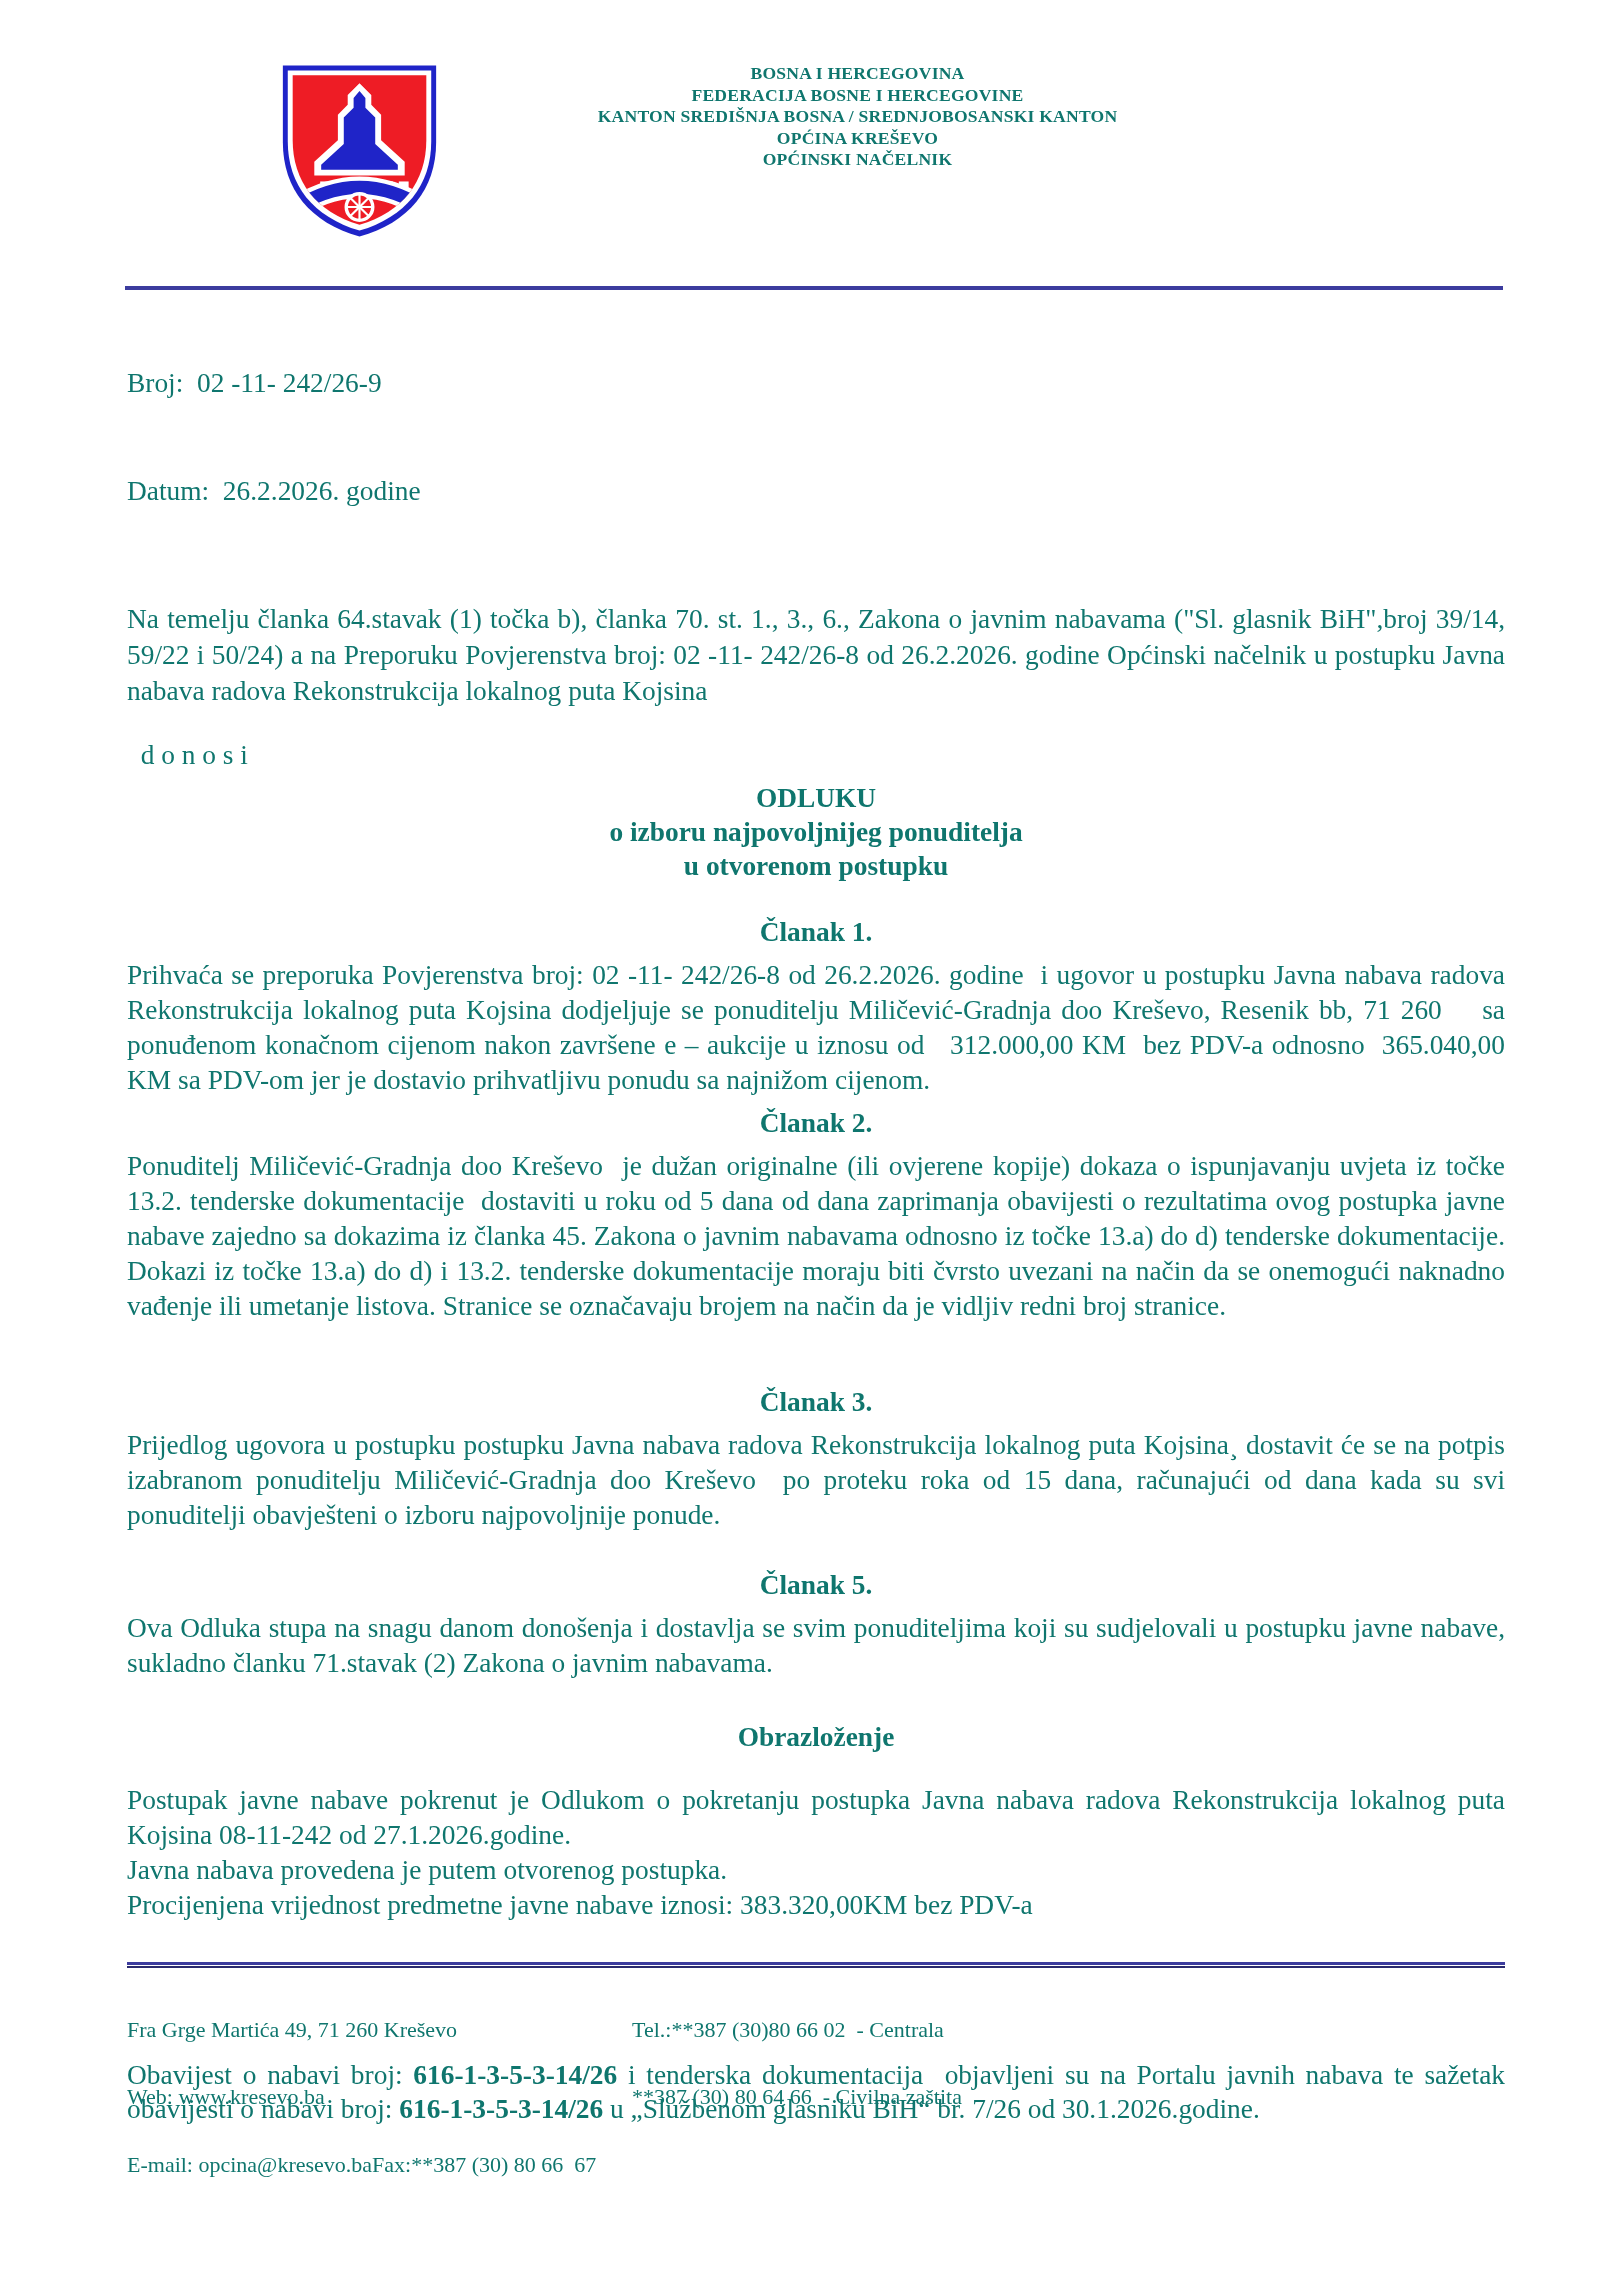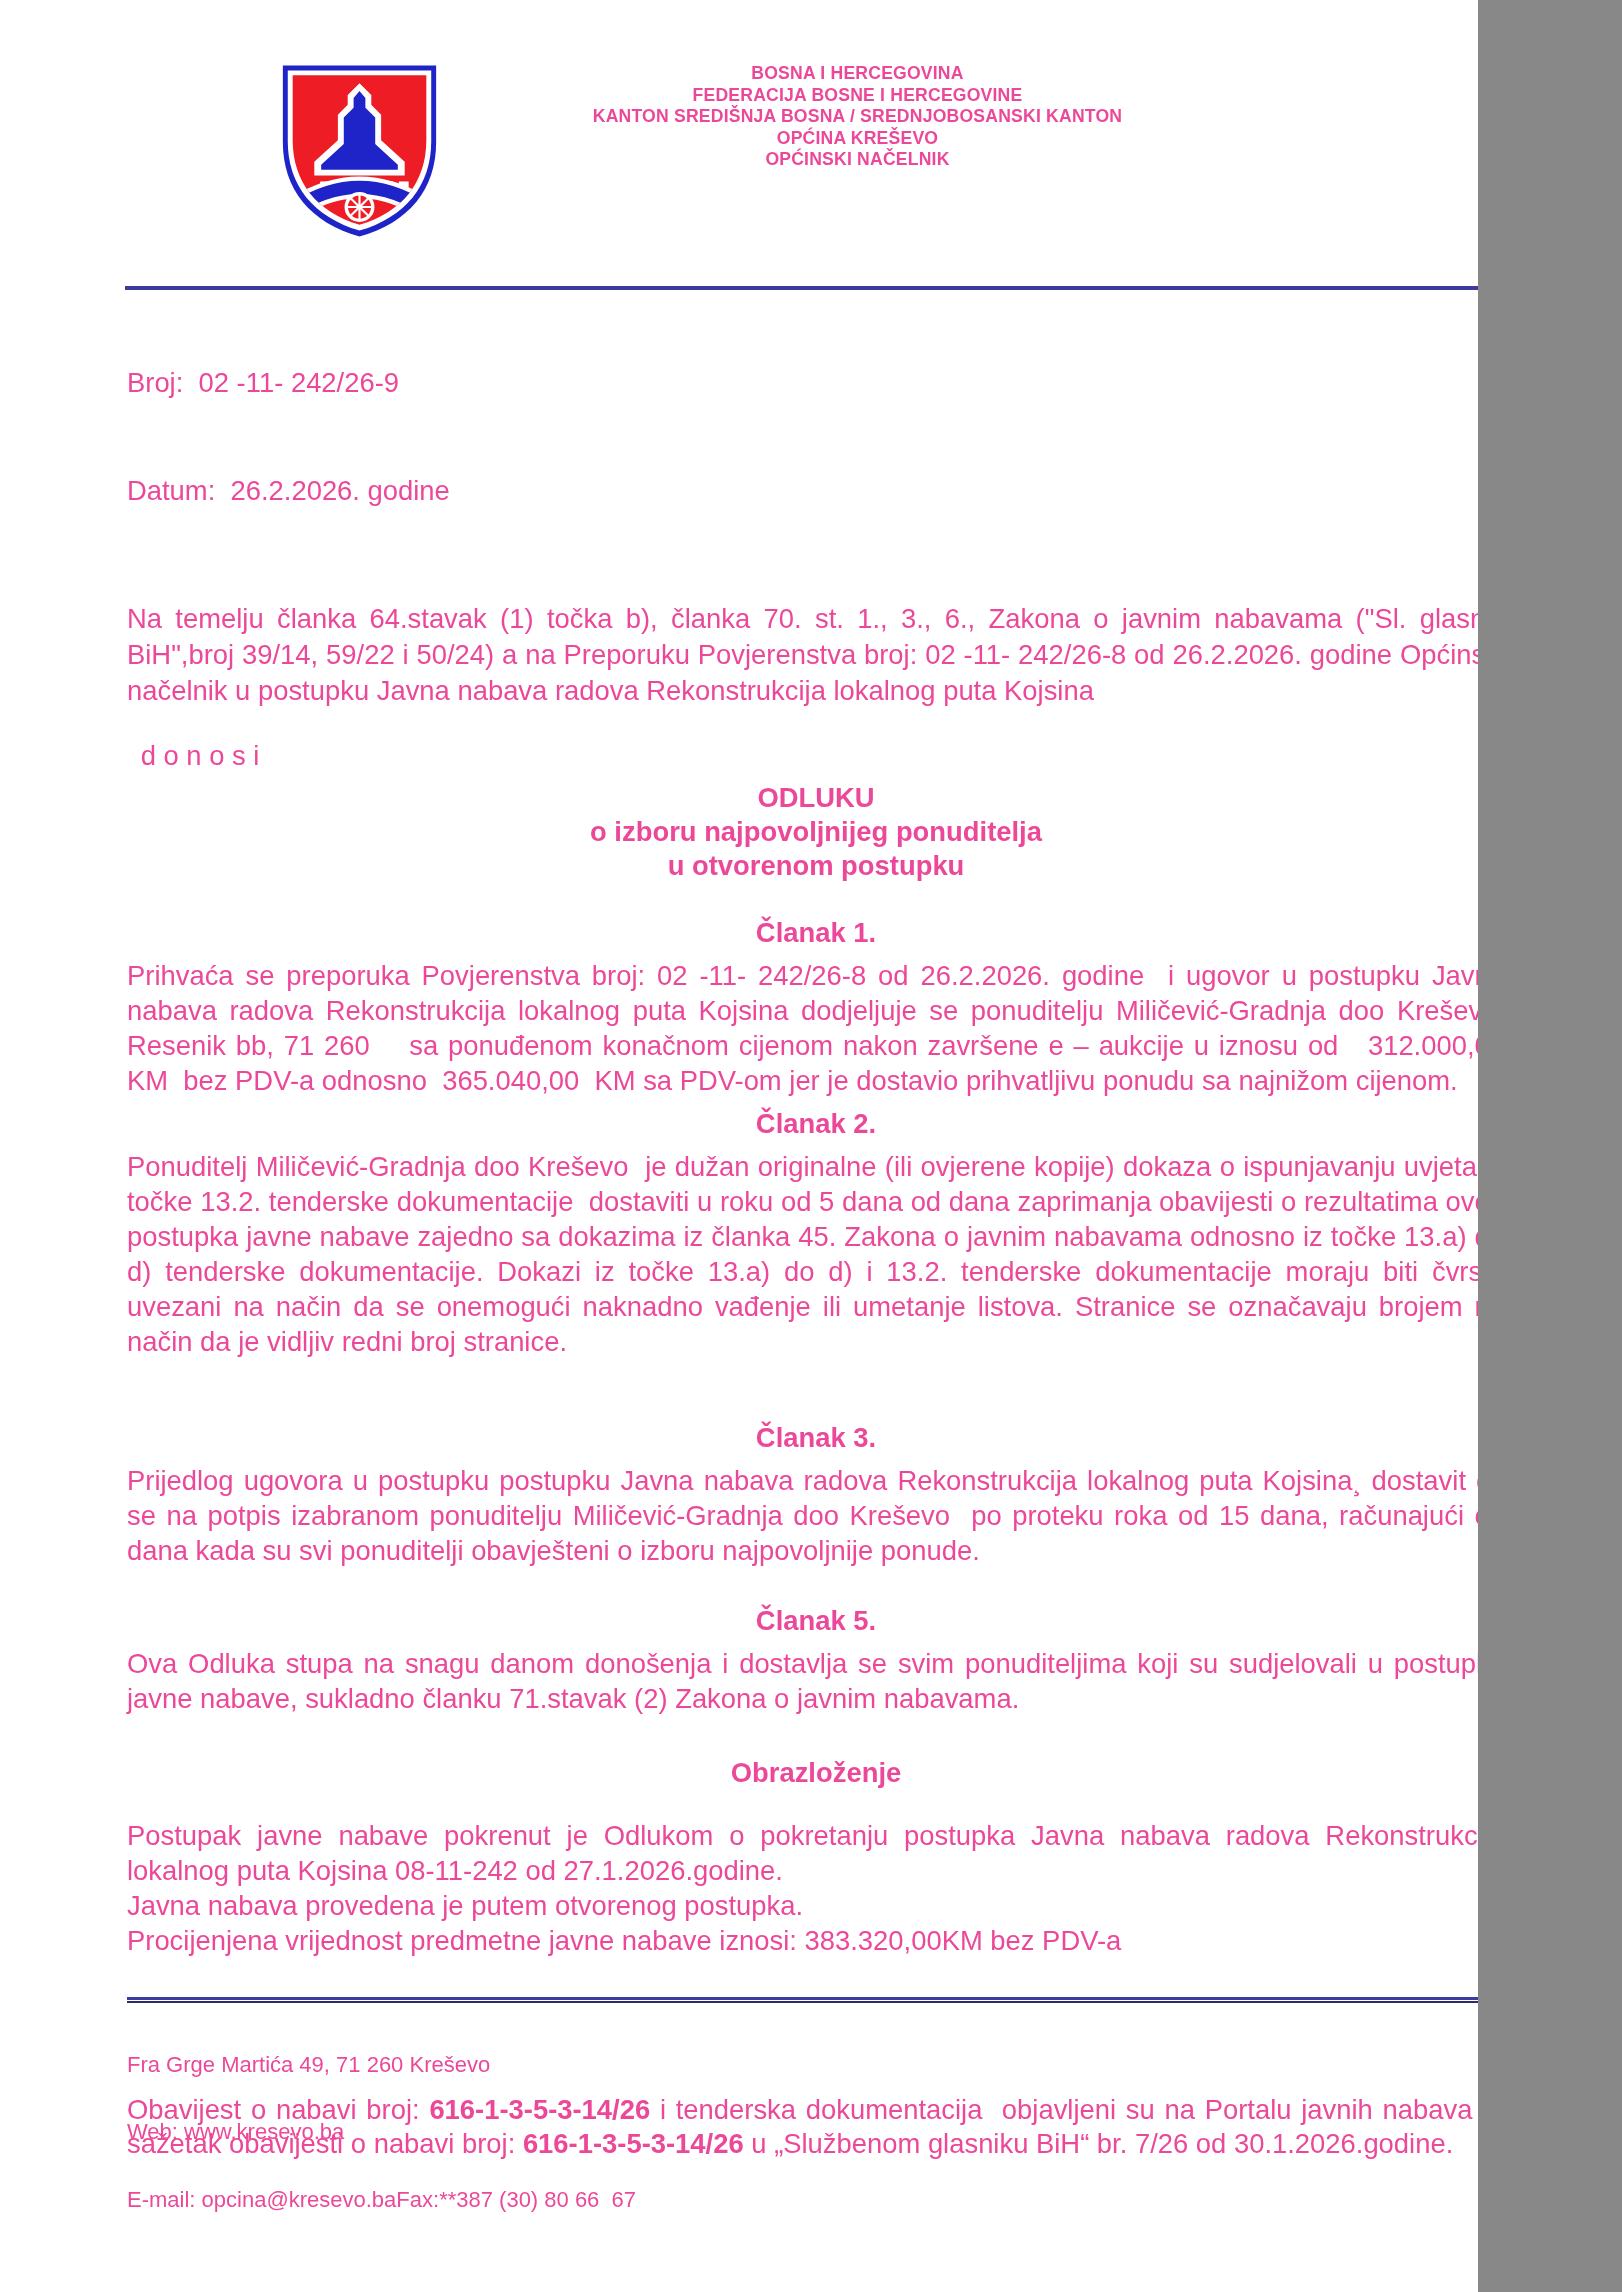"BOSNA I HERCEGOVINA" .page { color: #ec4899 -> #0f766e; font-family: Liberation Sans, sans-serif -> Liberation Serif, serif; width: 1478px -> 1622px }
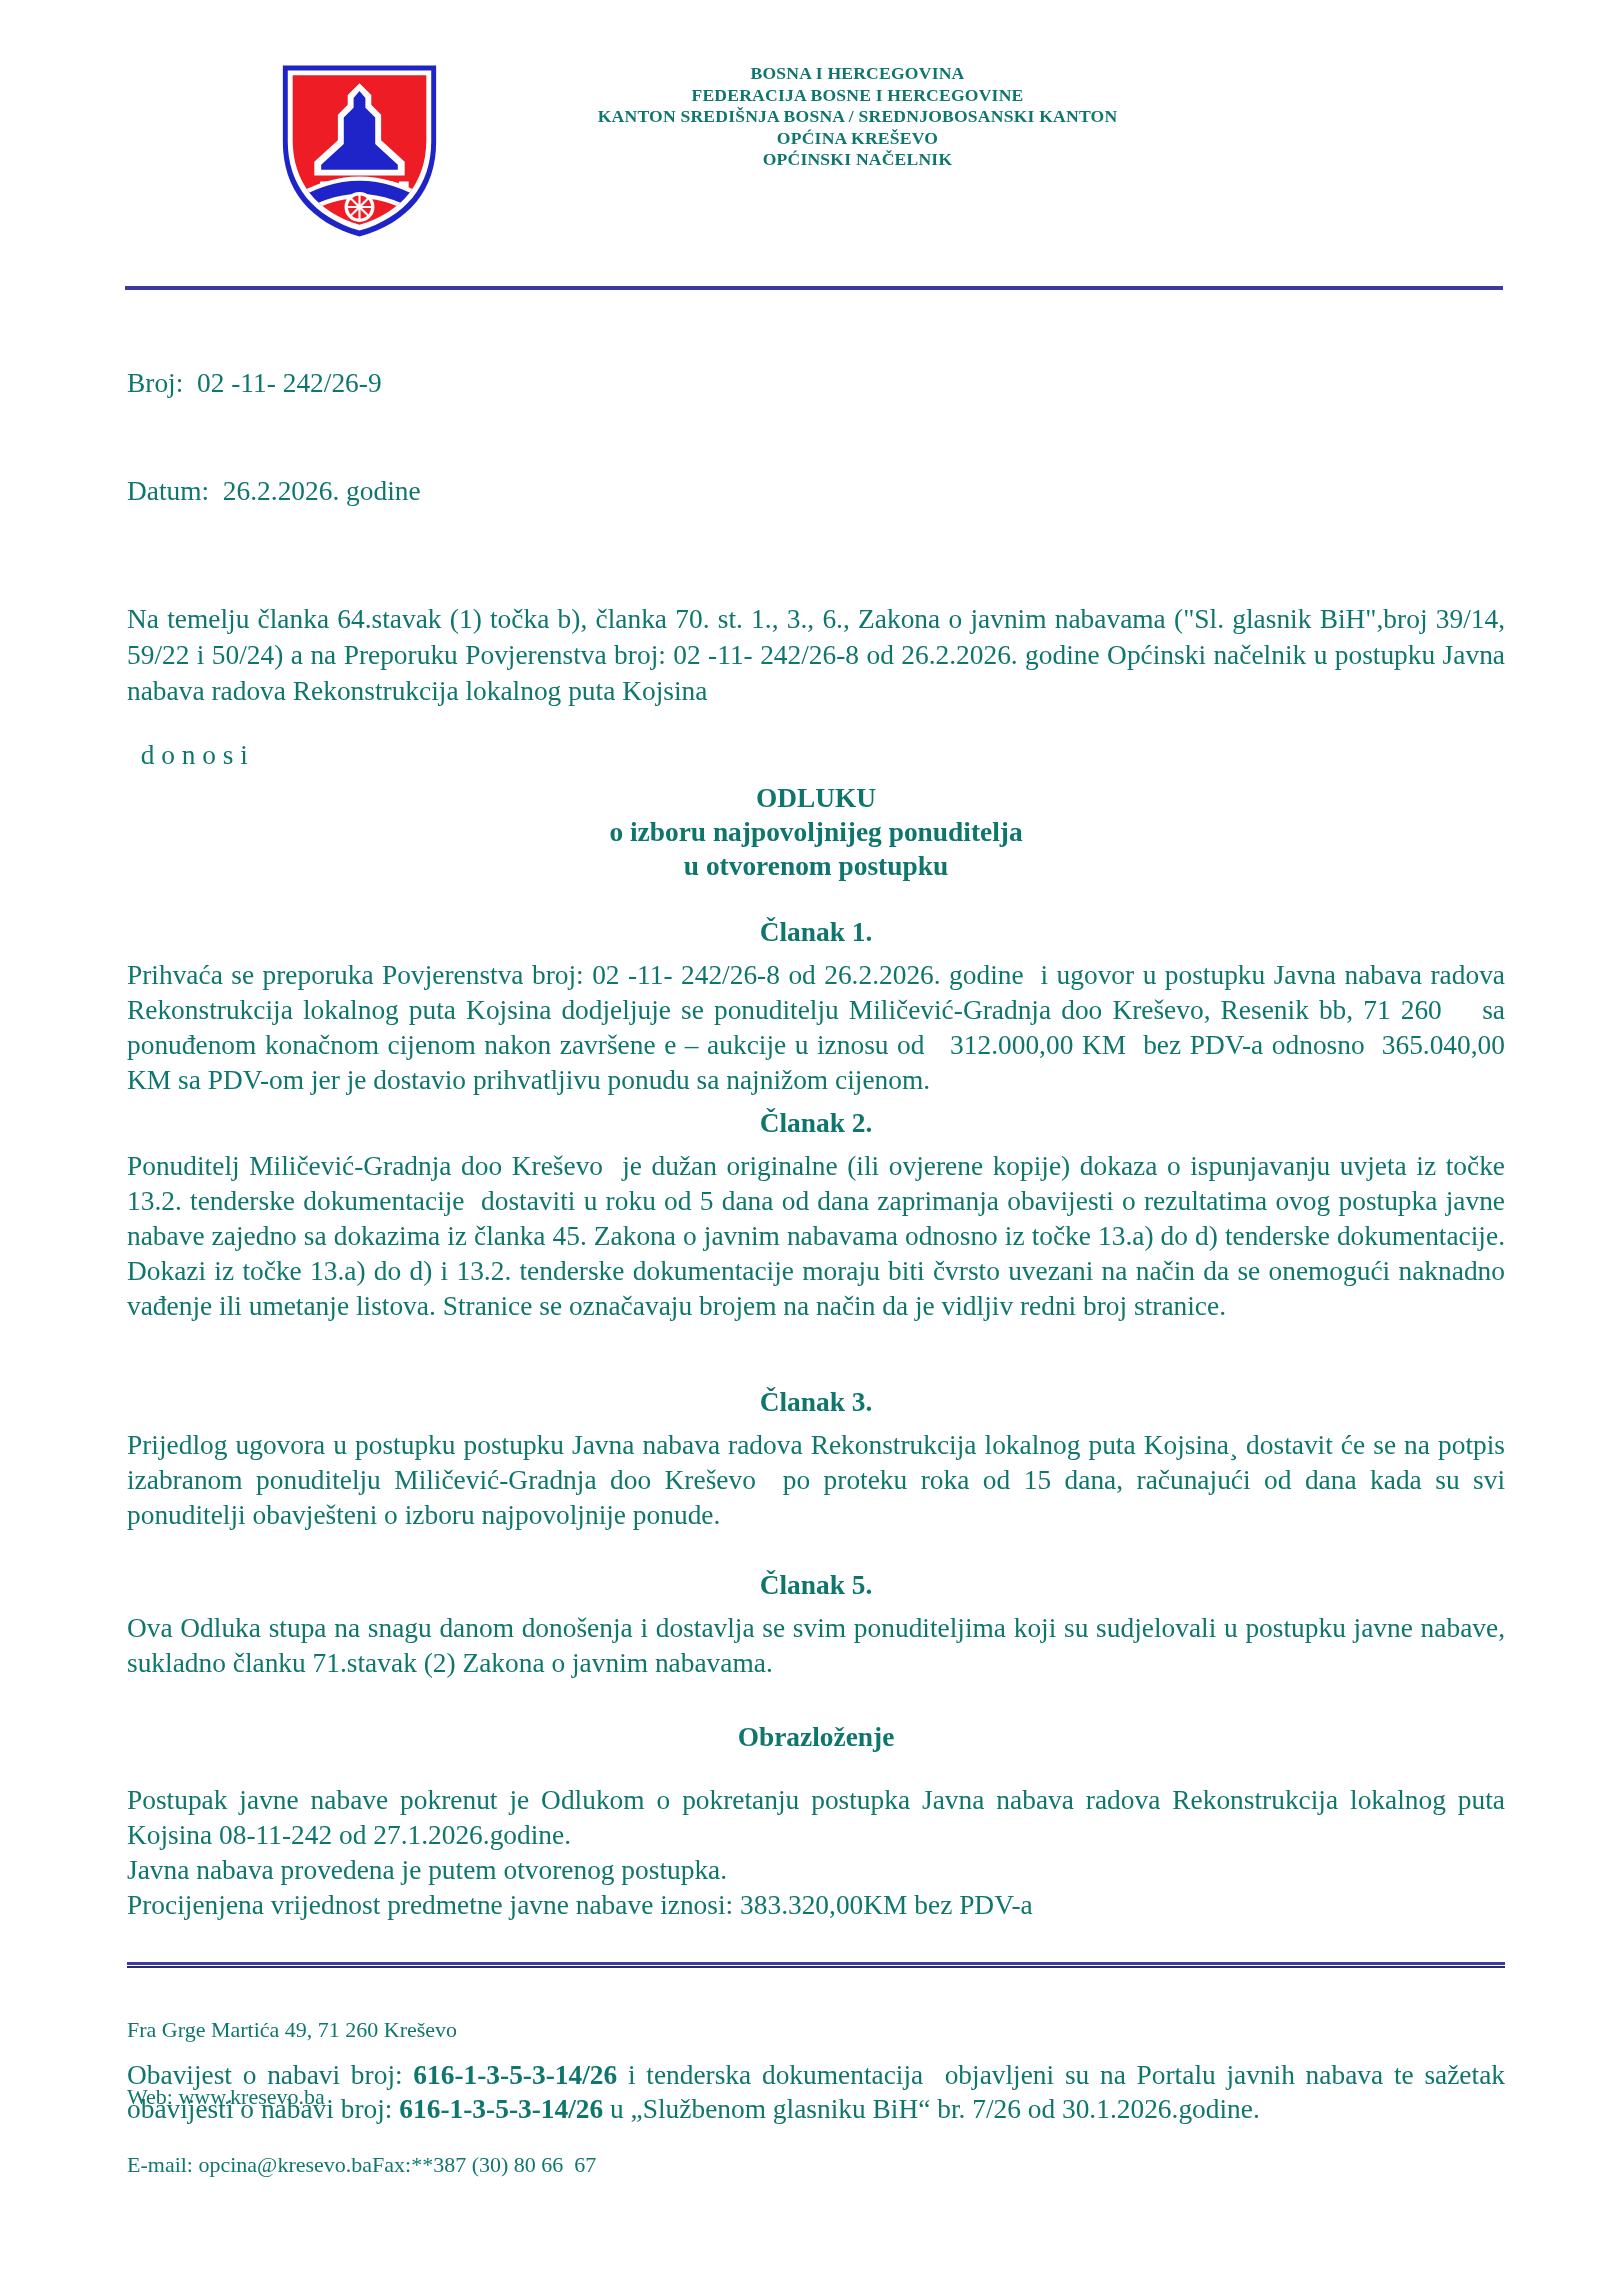"Tel.:**387 (30)80 66 02 -" div.fcol-right { html: none -> <div> <div>Tel.:**387 (30)80 66 02 - Centrala</div> <div>**387 (30) 80 64 66 - Civilna zaštita</div> </div> }
